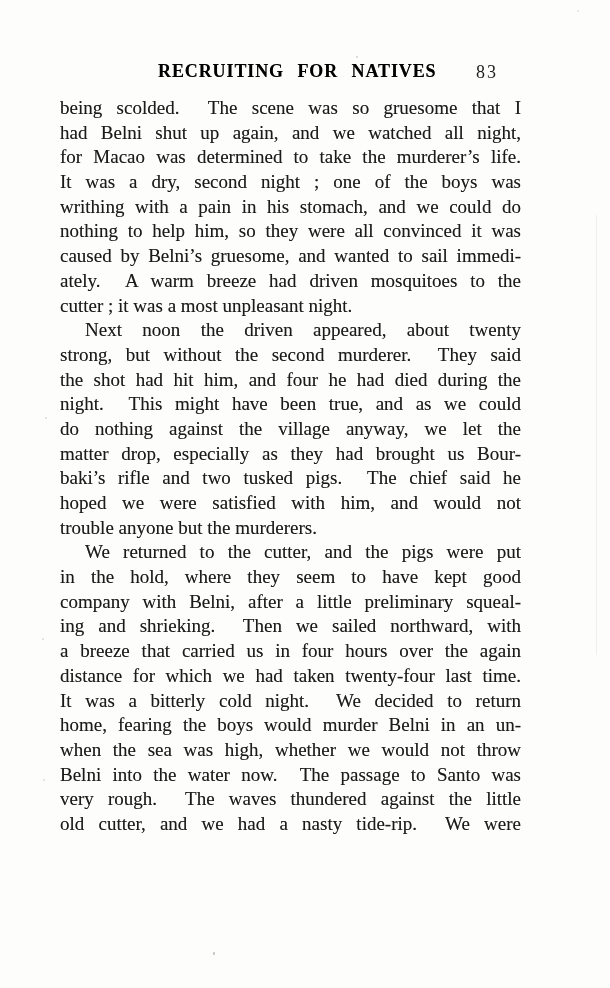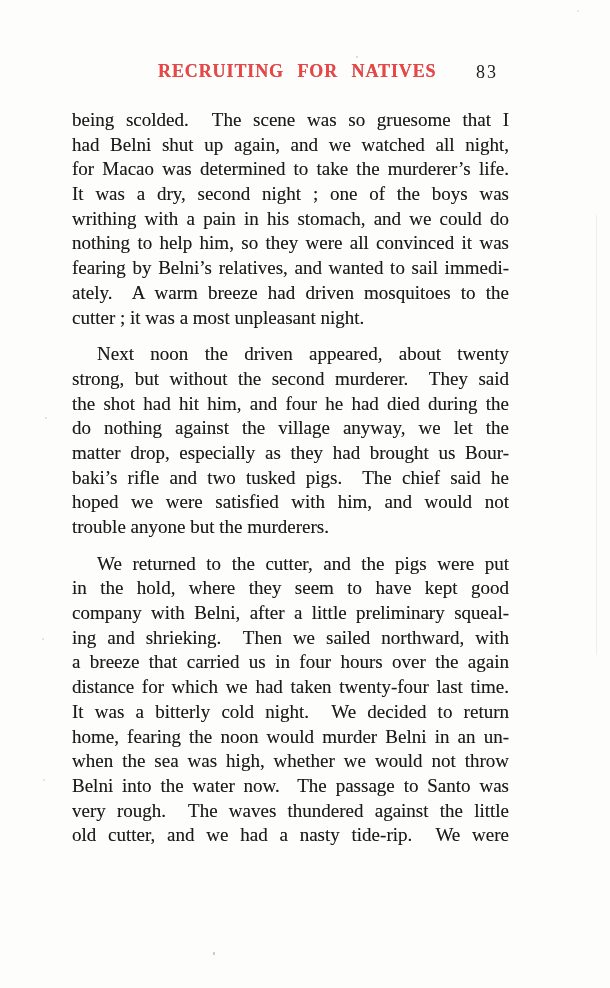"RECRUITING FOR NATIVES" .running-head { color: #ef4444 -> #000000 }
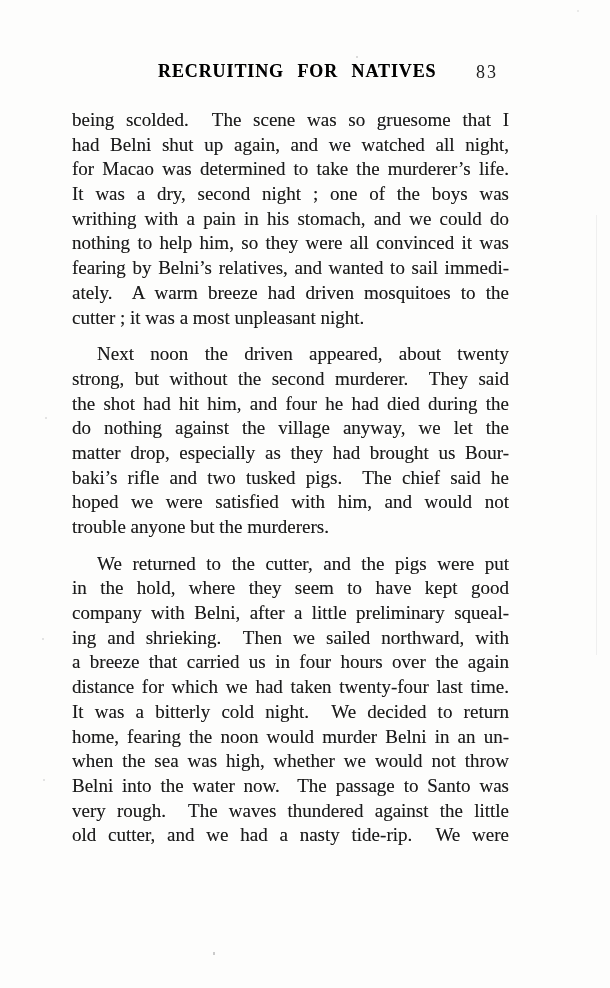"being scolded. The scene was" .paragraph { margin: 12px -> 0 }
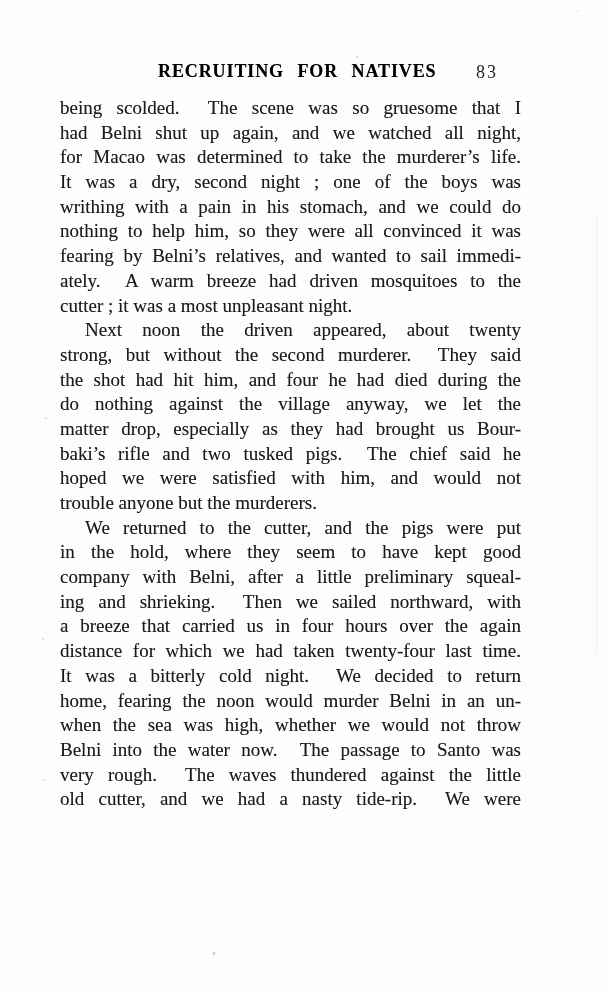"fearing by Belni’s relatives, and" div.line { text: fearing by Belni’s relatives -> caused by Belni’s gruesome }
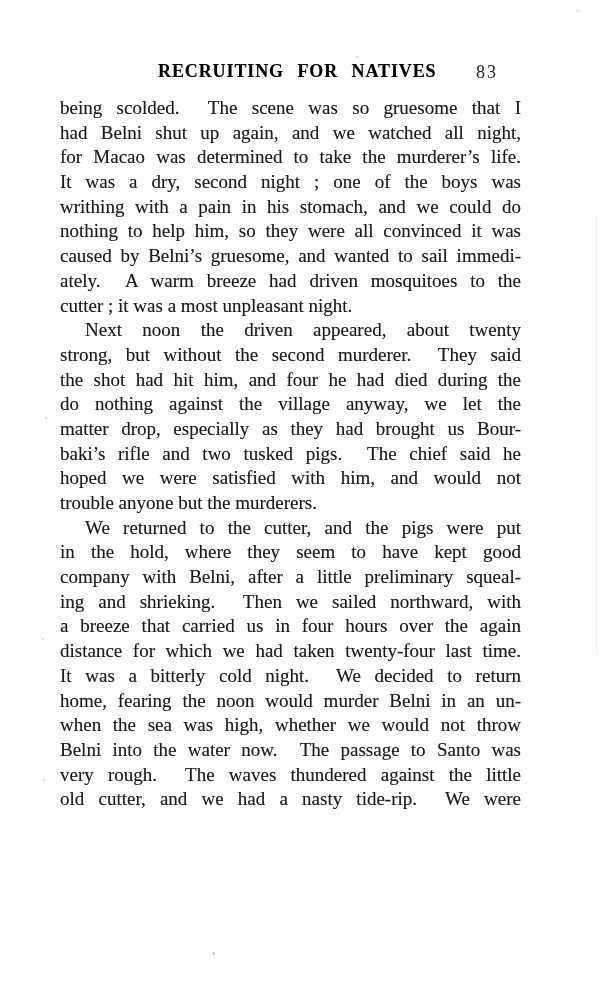"night. This might have been" div.line { html: none -> <div>night.&nbsp; This might have been true, and as we could</div> }
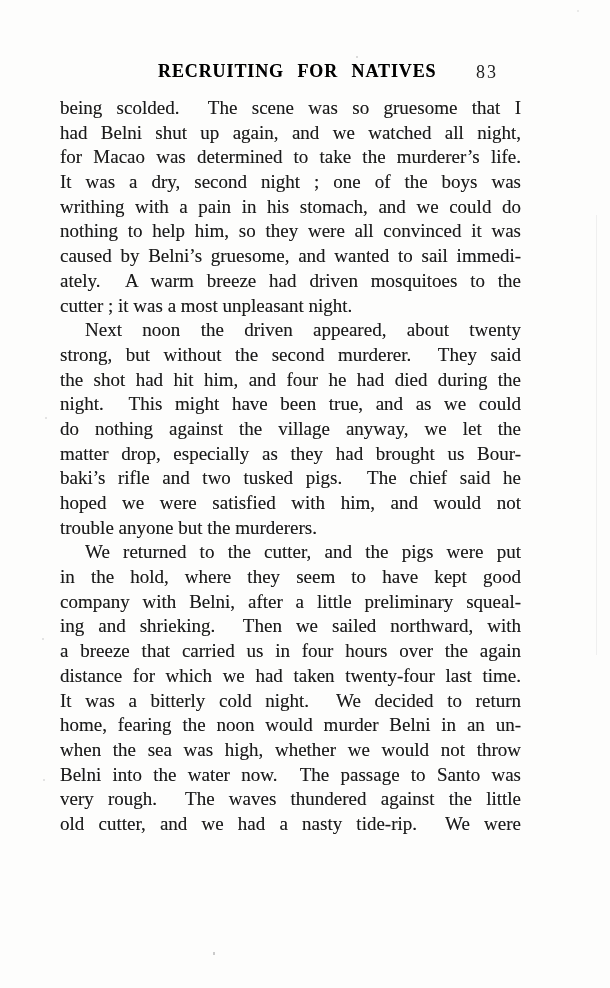"home, fearing the noon would" div.line { text: noon -> boys }
